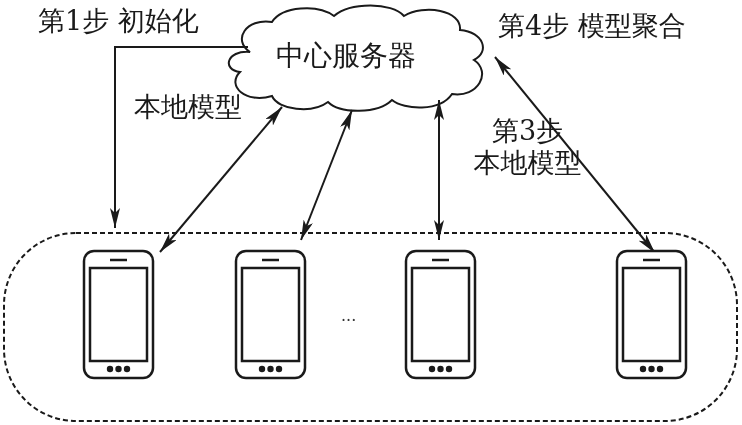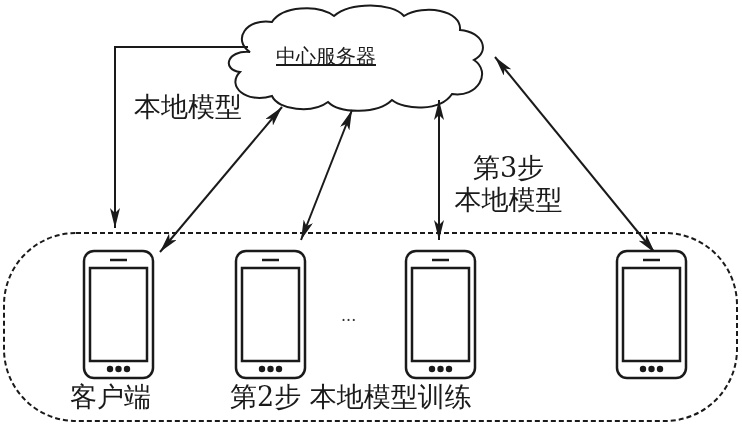"第1步 初始化" div.label { html: none -> <div>第1步 初始化</div> }
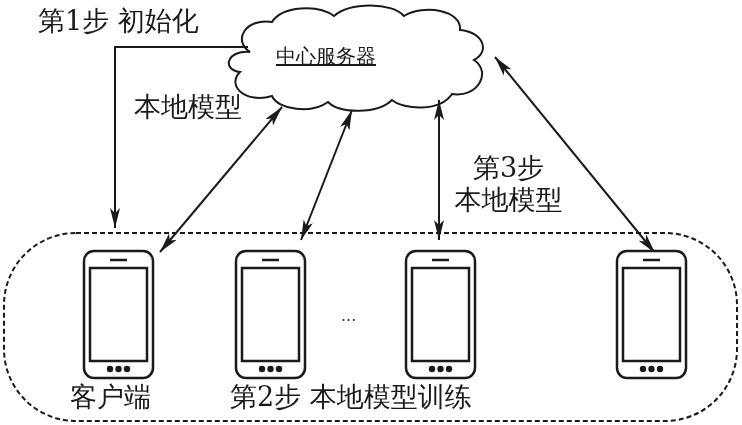"第4步 模型聚合" div.label { html: none -> <div>第4步 模型聚合</div> }
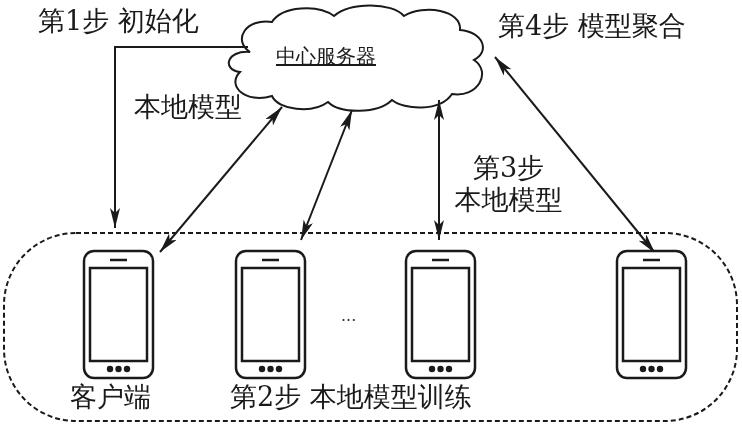"中心服务器" .server-text { font-size: 20px -> 28px; text-decoration: underline -> none }
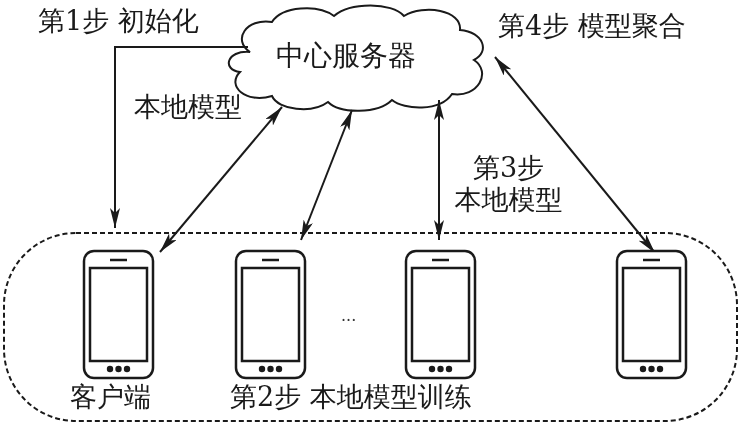"第3步" div.label { left: 441px -> 460px; margin-top: 37px -> none }
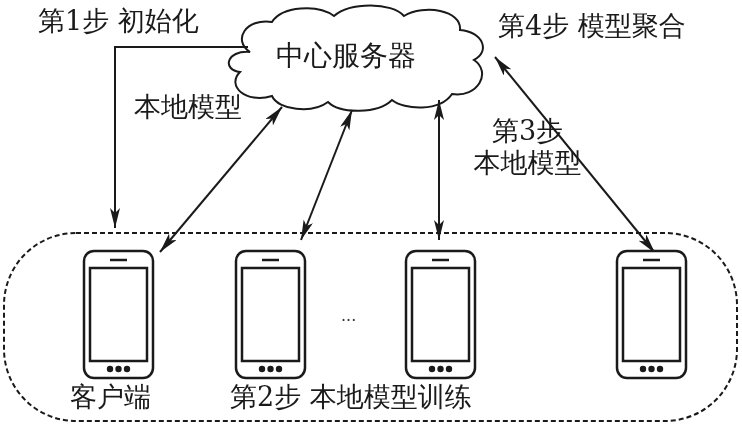"客户端" div.label { html: <div>客户端</div> -> none }
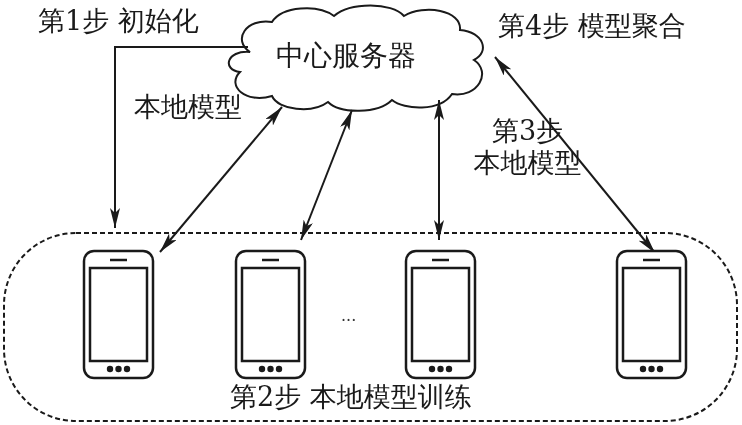"第2步 本地模型训练" div.label { html: <div>第2步 本地模型训练</div> -> none }
